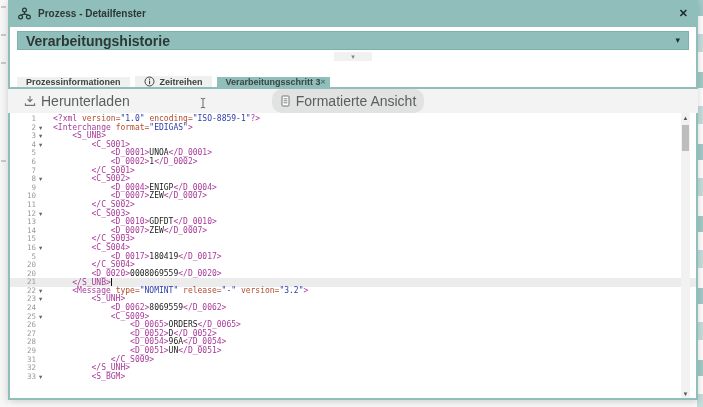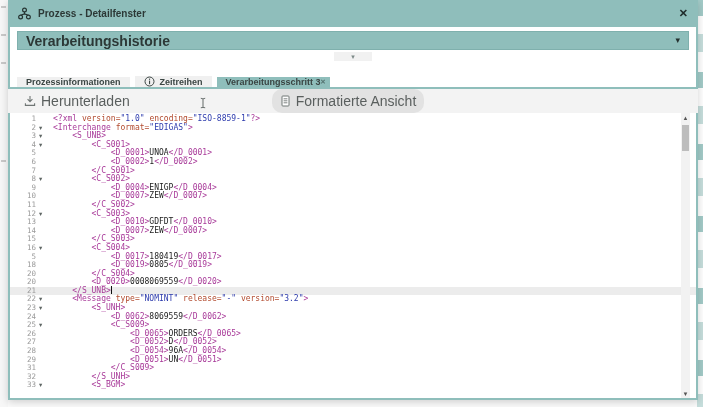"18" div.cm-line { html: <div><span>18</span><span></span><span><span> </span><span>&lt;D_0019</span><span>&gt;</span><span>0805</span><span>&lt;/D_0019</span><span>&gt;</span></span></div> -> none }
